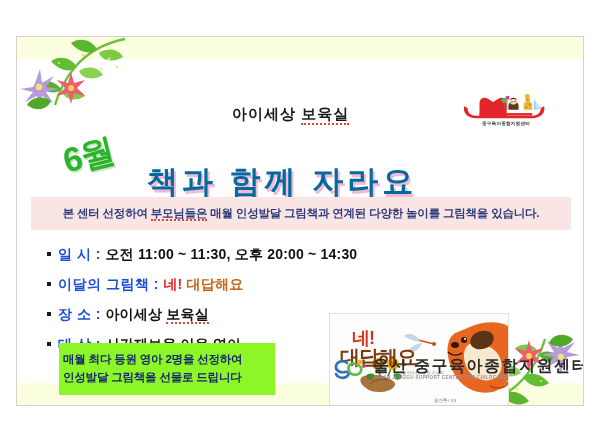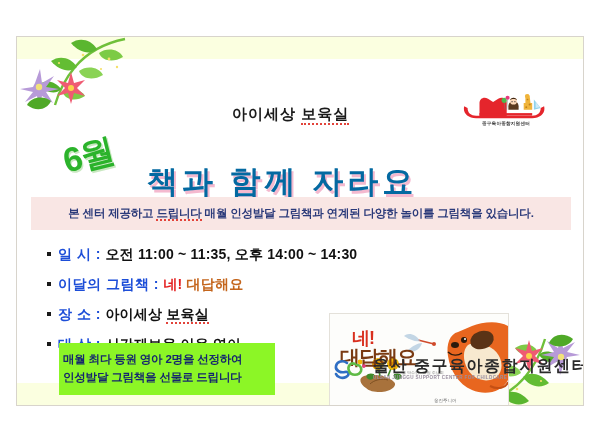"본 센터 제공하고" span { text: 제공하고 -> 선정하여 }
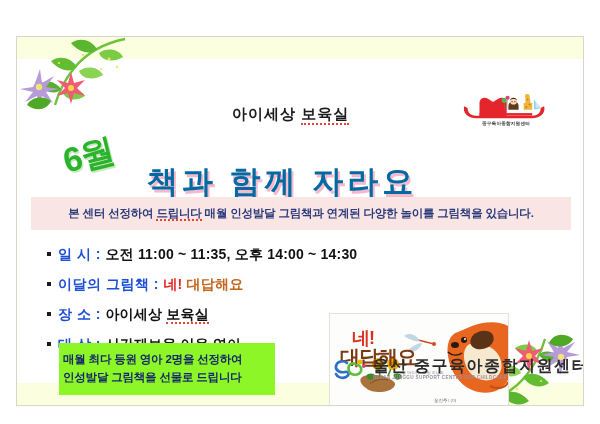"드립니다" span.spell { text: 드립니다 -> 부모님들은 }
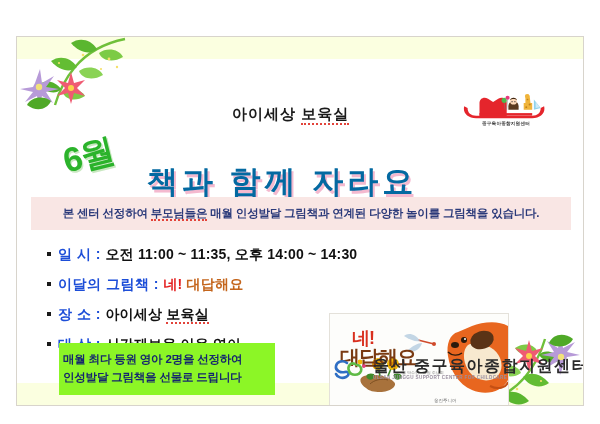"오전 11:00 ~ 11:35, 오후" span.value { text: 11:35, 오후 14:00 -> 11:30, 오후 20:00 }
